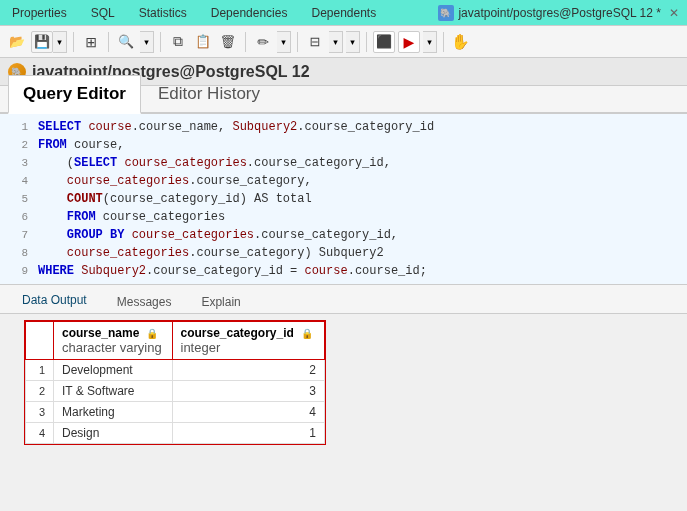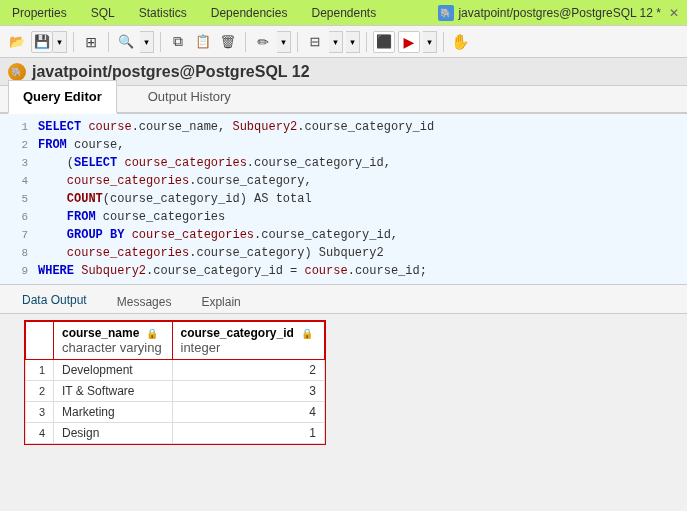"Properties" .menu-bar { background: #bef264 -> #5eead4 }
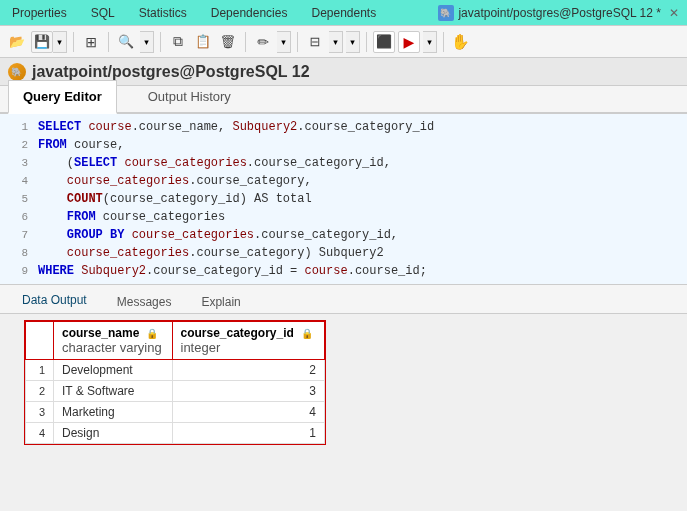"Query Editor" .query-tab { font-size: 13px -> 17px; margin-right: 16px -> 2px }
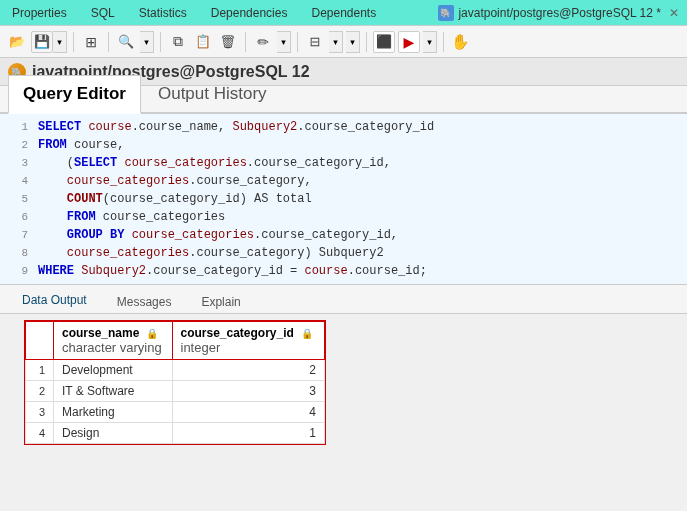"Output History" div.query-tab { text: Output -> Editor }
